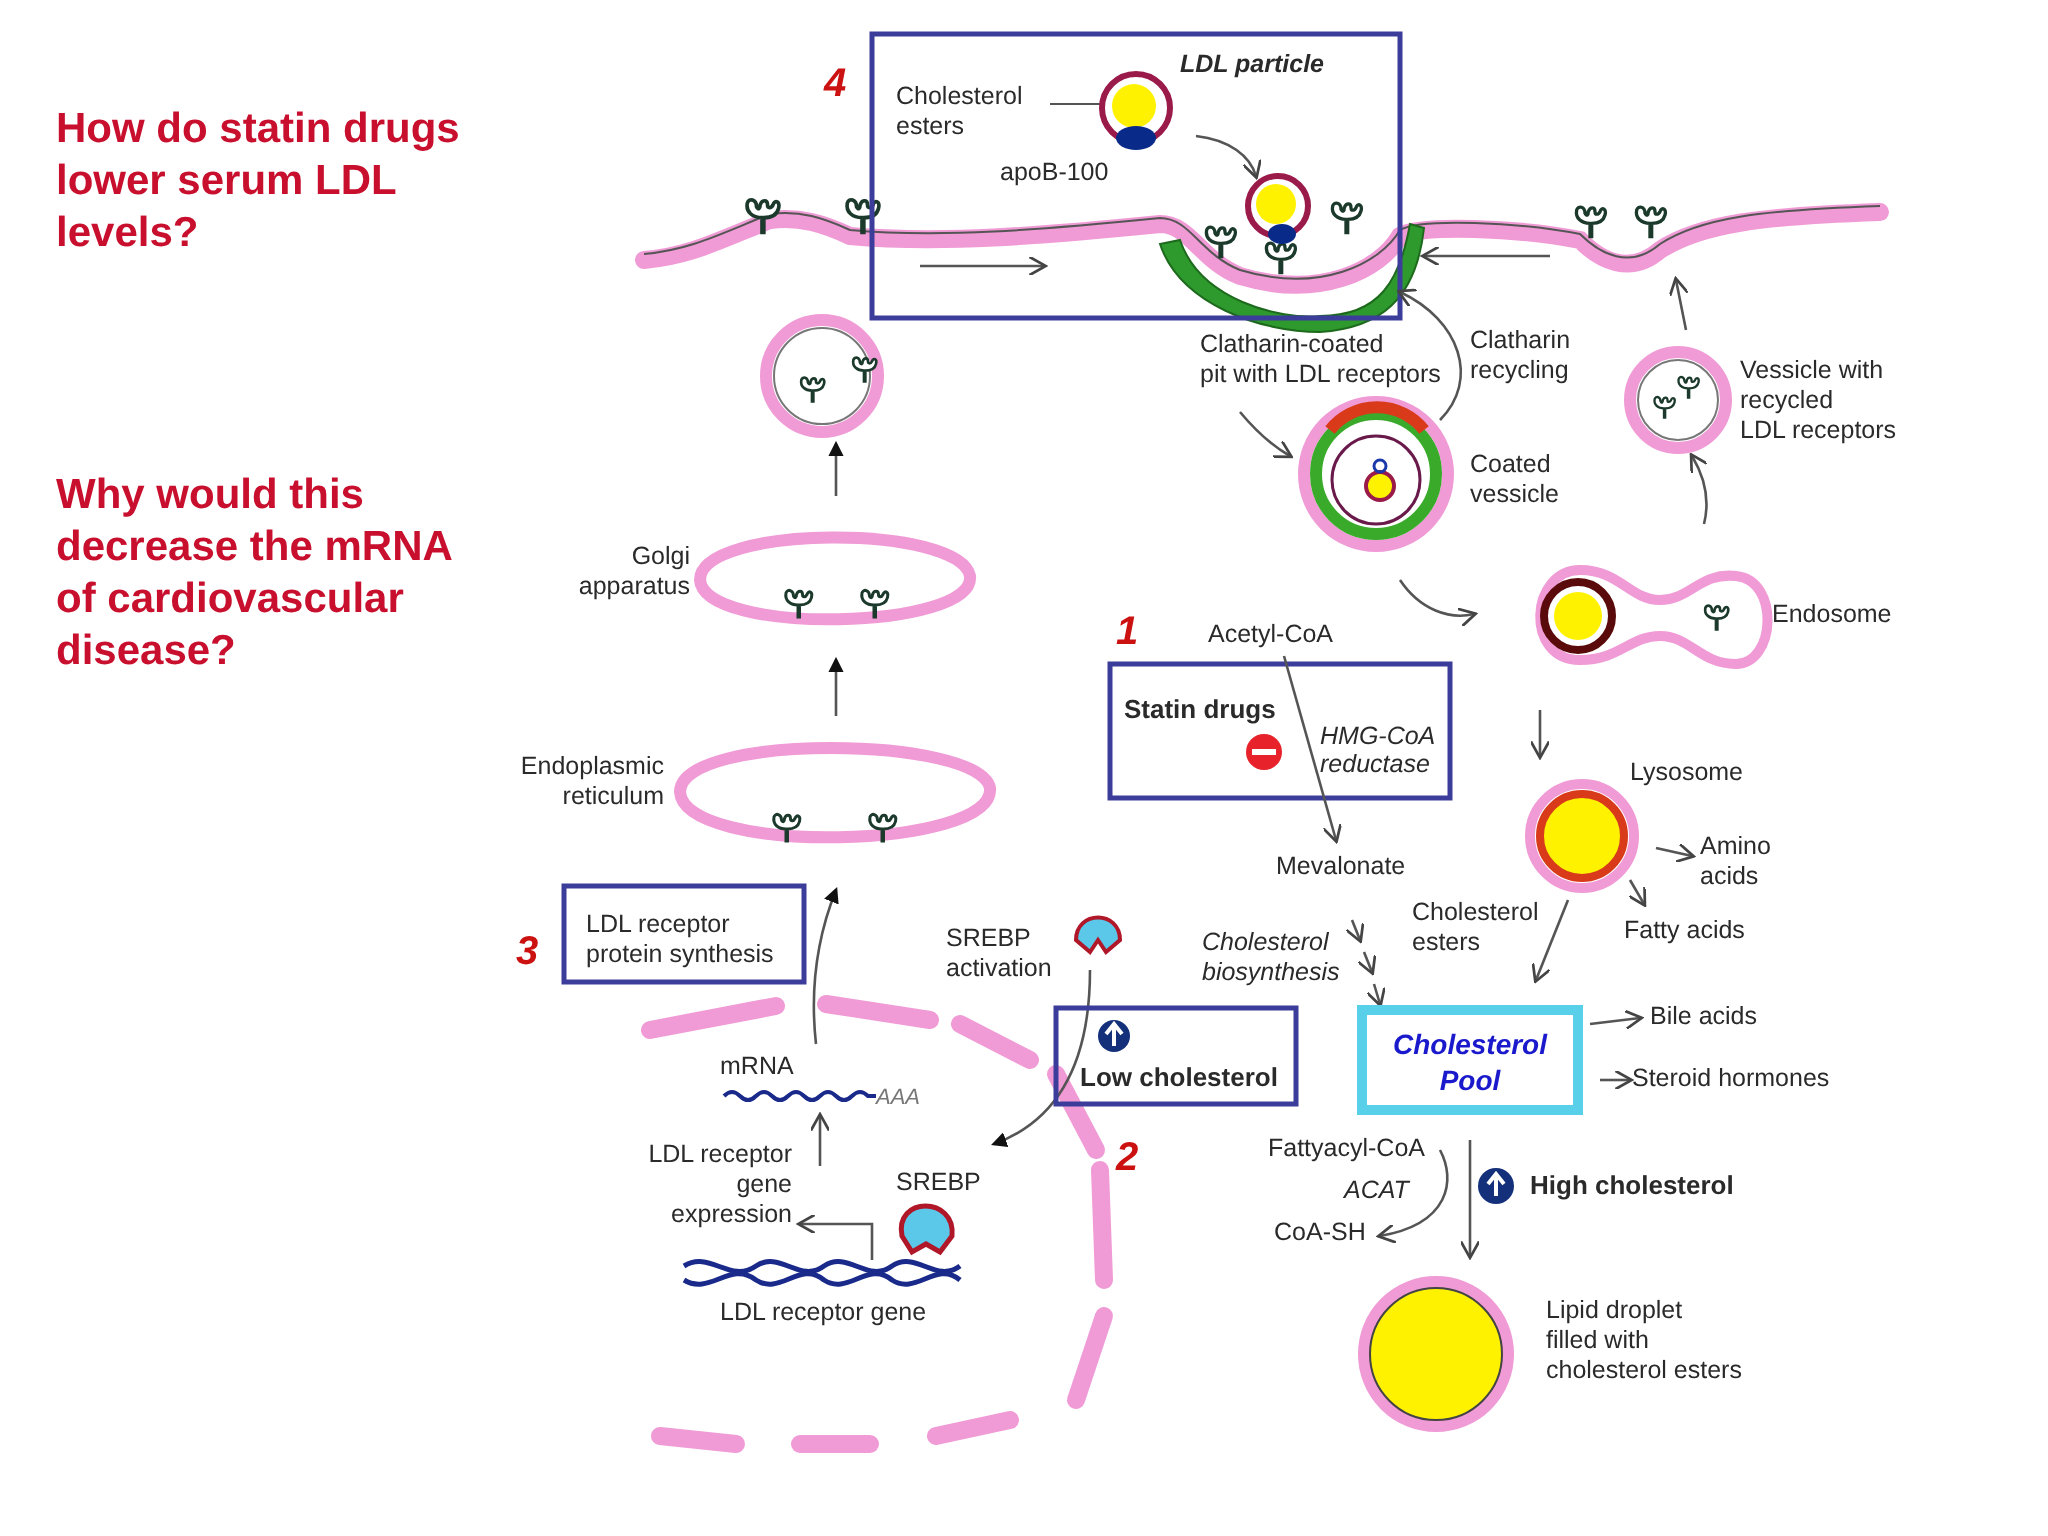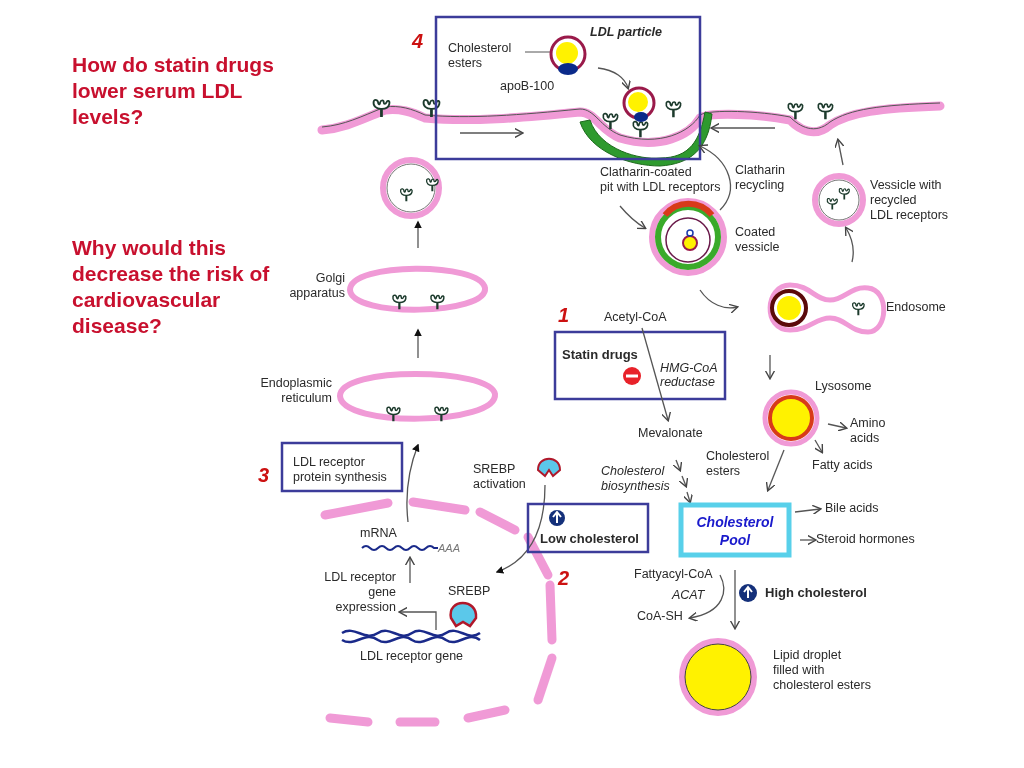"How do statin drugs lower" .q { margin-left: 44px -> none }
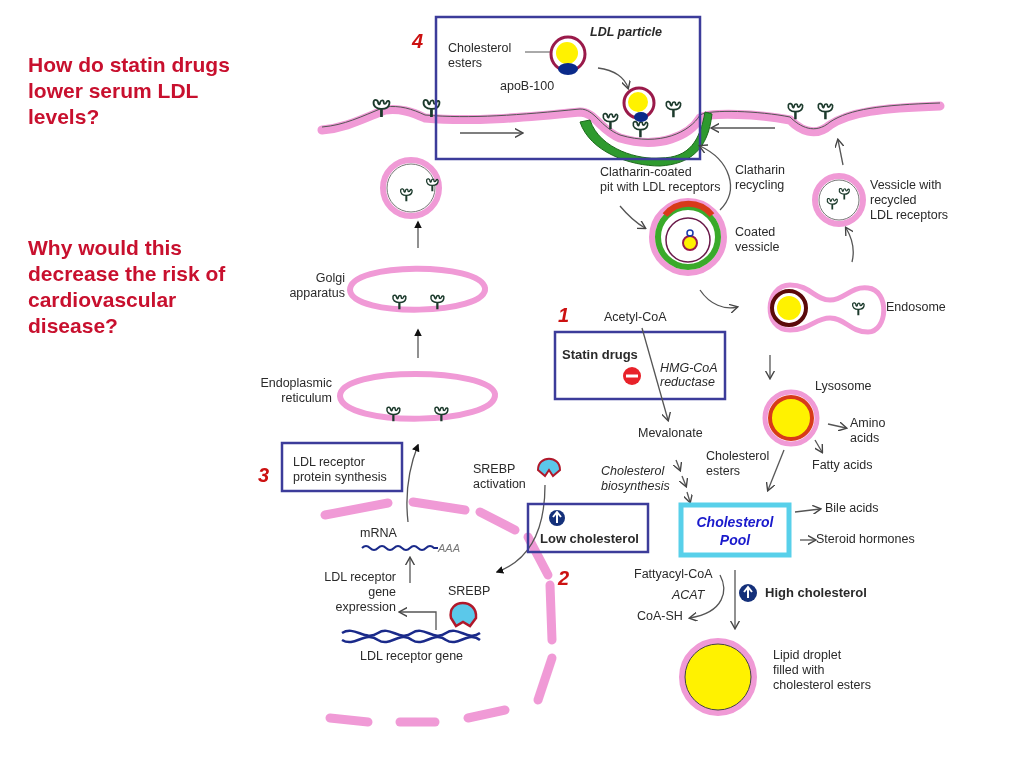"Why would this decrease the" div.q { text: risk -> mRNA }
